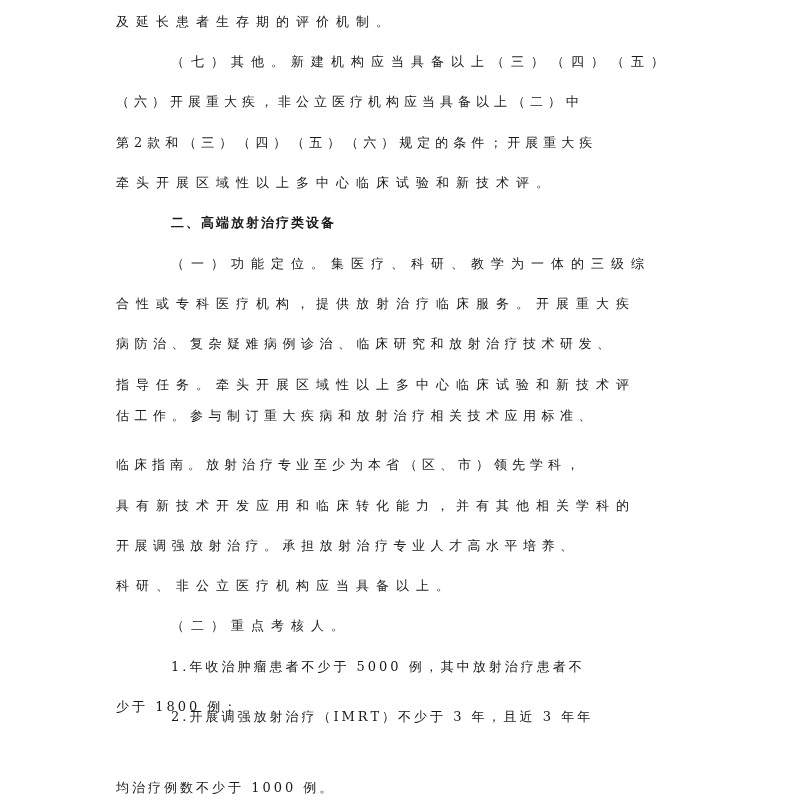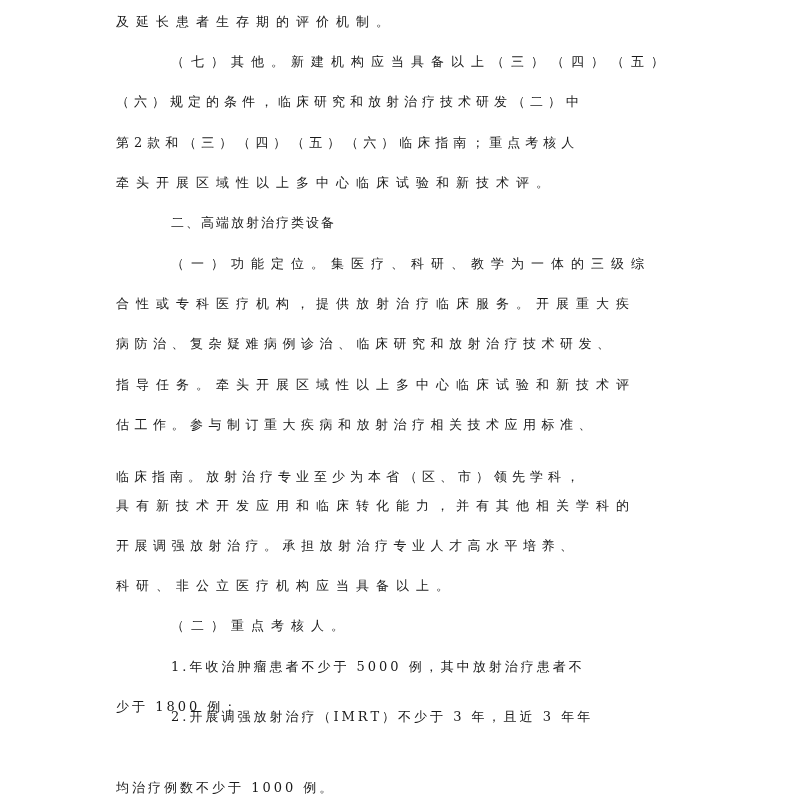"（六）规定的条件，临床研究和放射治疗技术研发（二）中" div.line { text: 规定的条件，临床研究和放射治疗技术研发 -> 开展重大疾，非公立医疗机构应当具备以上 }
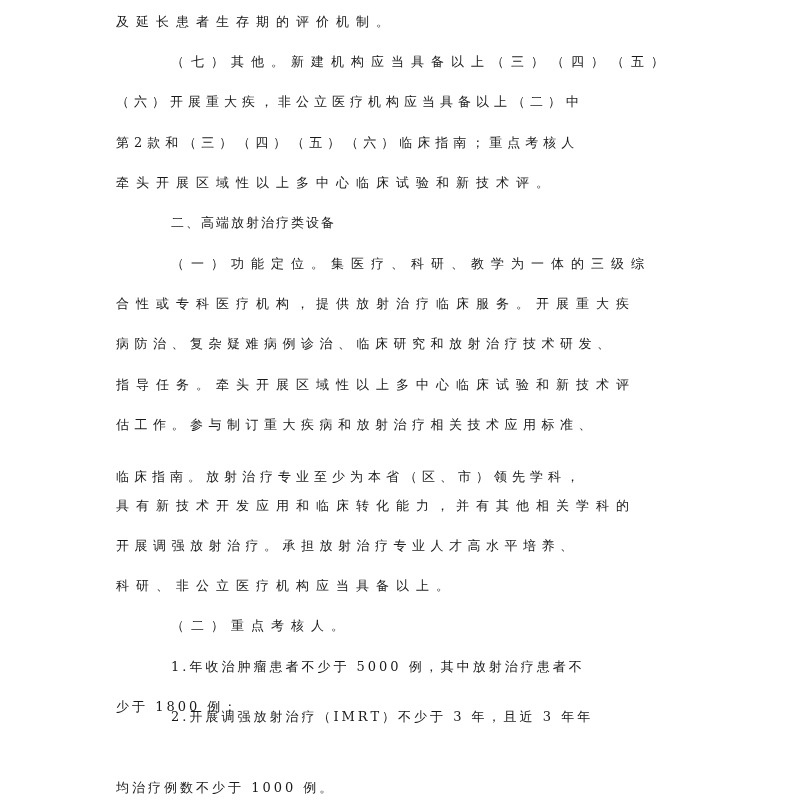"第2款和（三）（四）（五）（六）临床指南；重点考核人" div.line { text: 临床指南；重点考核人 -> 规定的条件；开展重大疾 }
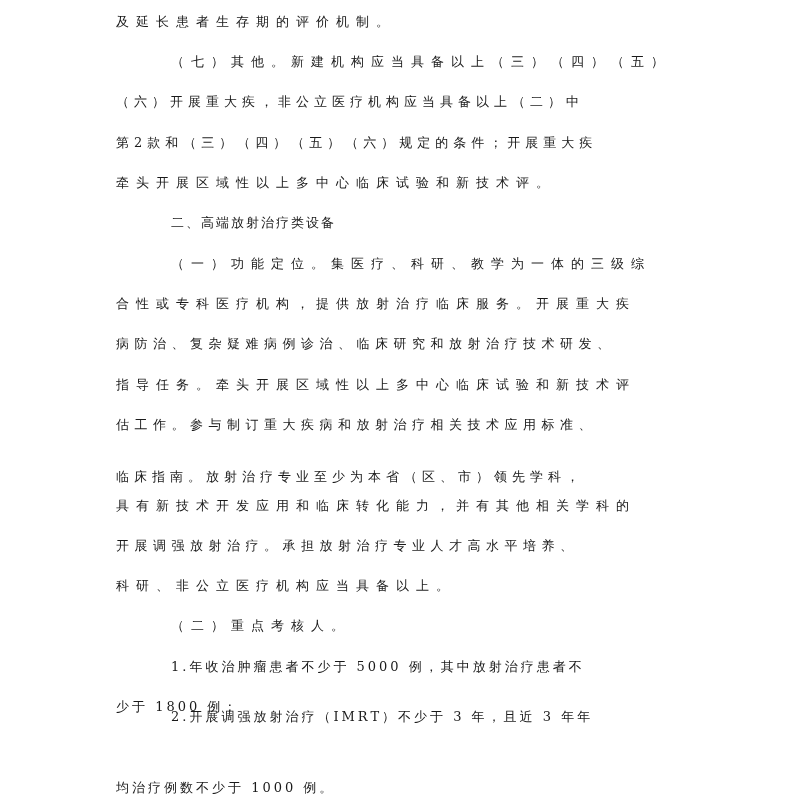"二、高端放射治疗类设备" .heading { font-weight: normal -> bold }
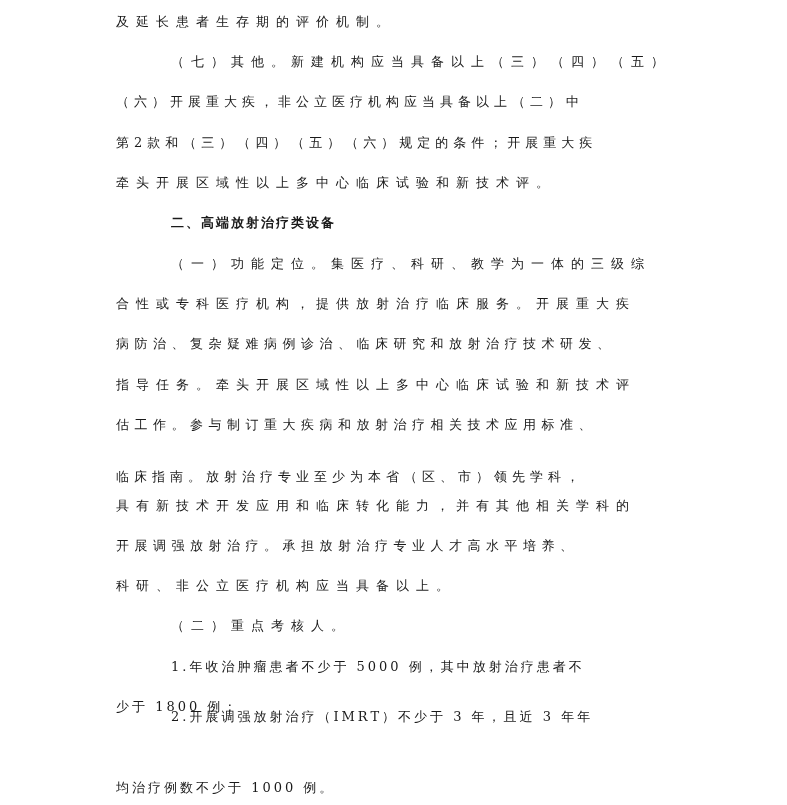"估工作。参与制订重大疾病和放射治疗相关技术应用标准、" div.line { top: 405px -> 396px }
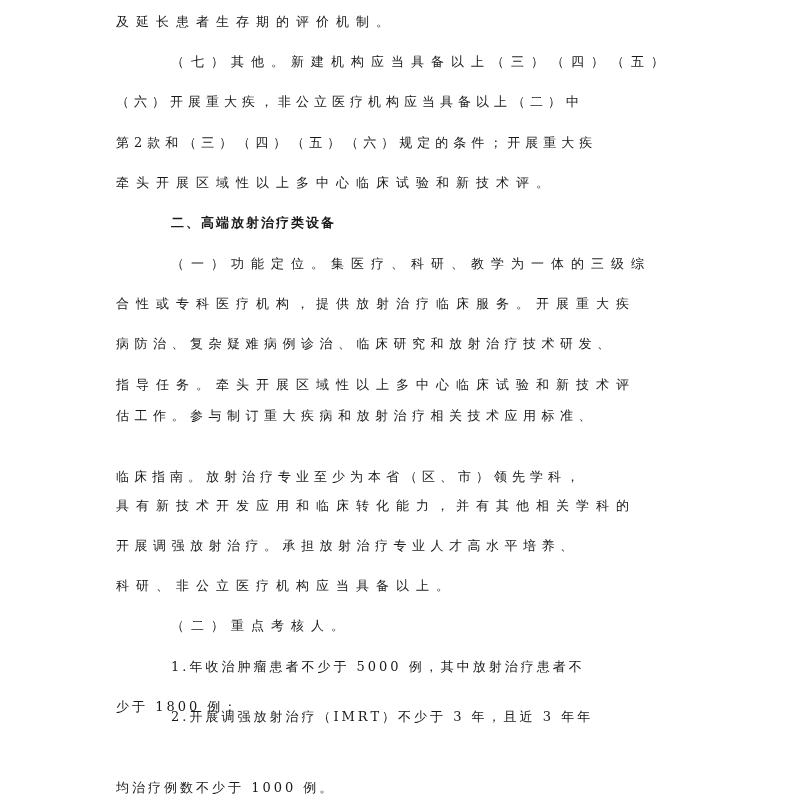"临床指南。放射治疗专业至少为本省（区、市）领先学科，" div.line { top: 457px -> 445px }
